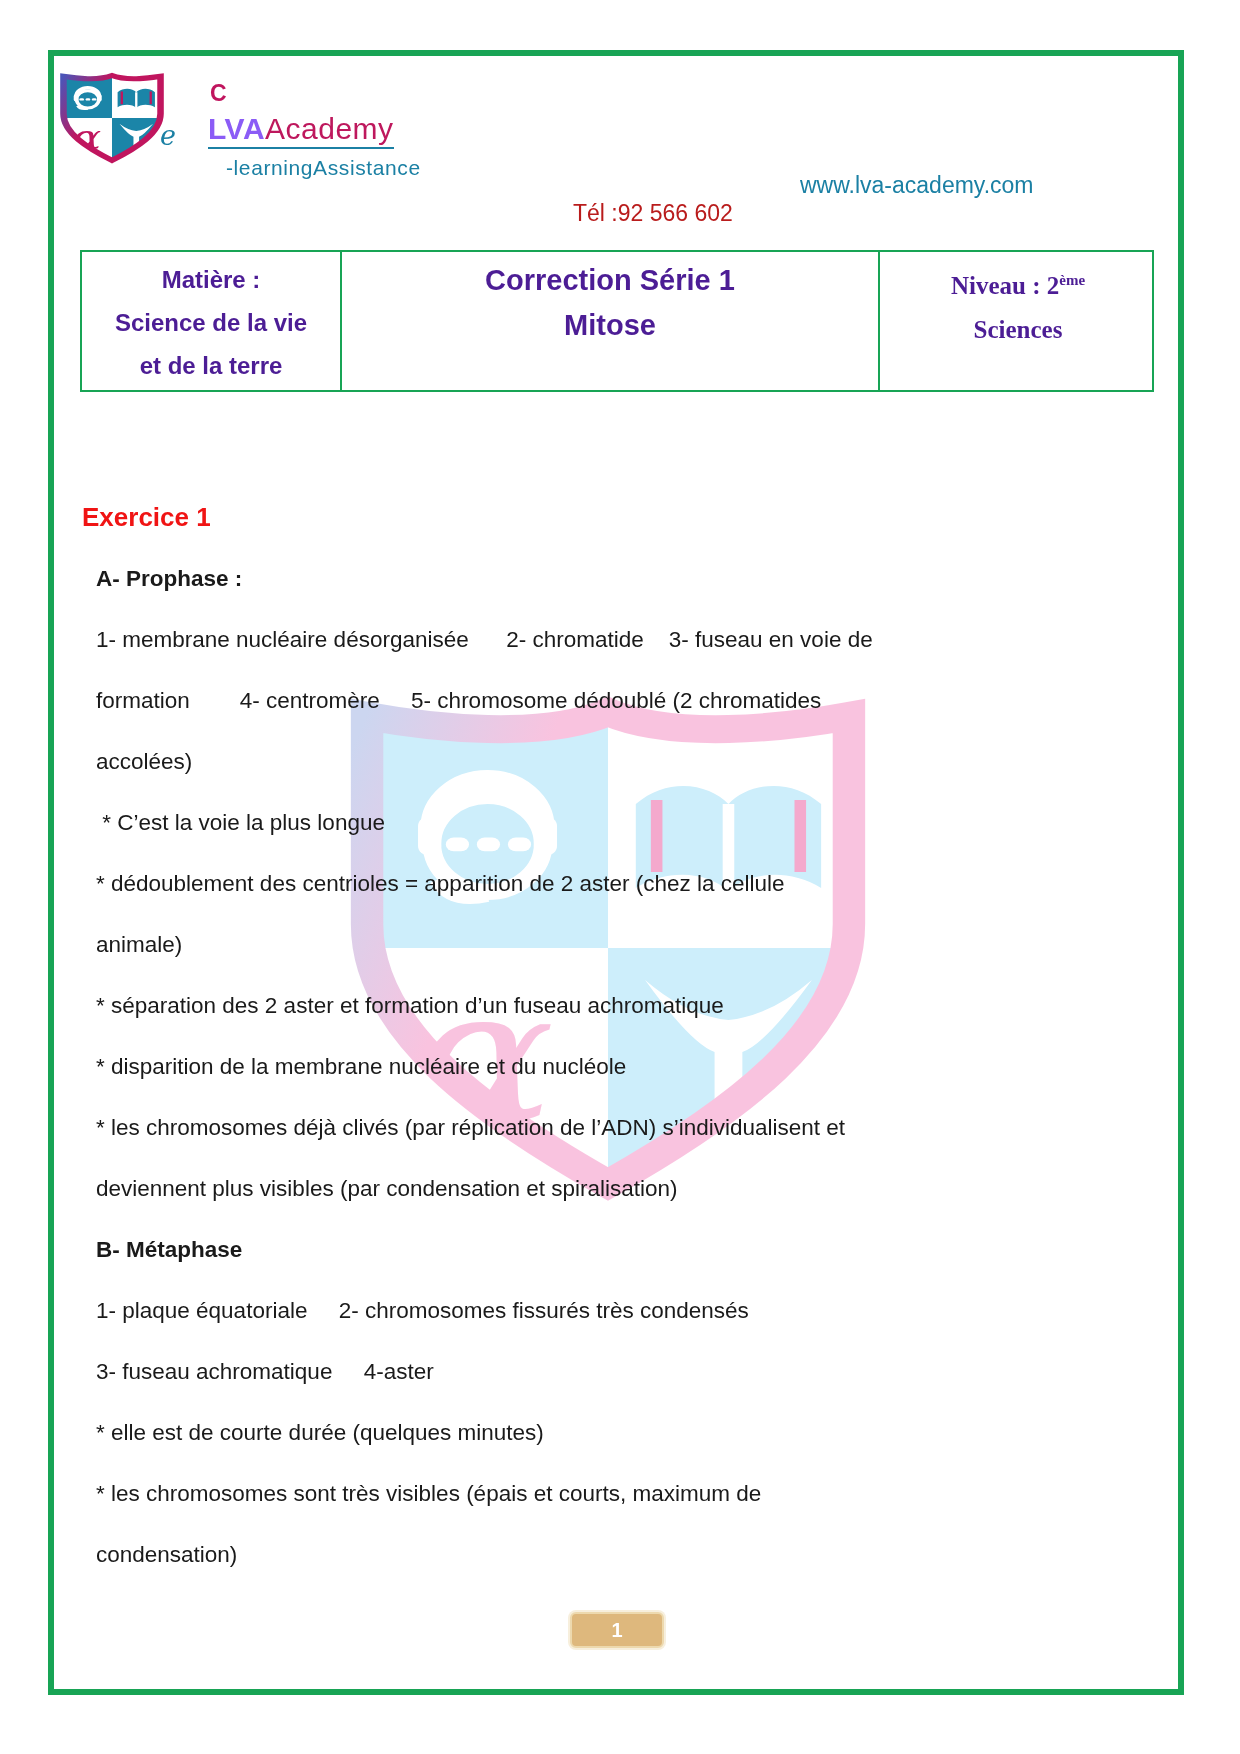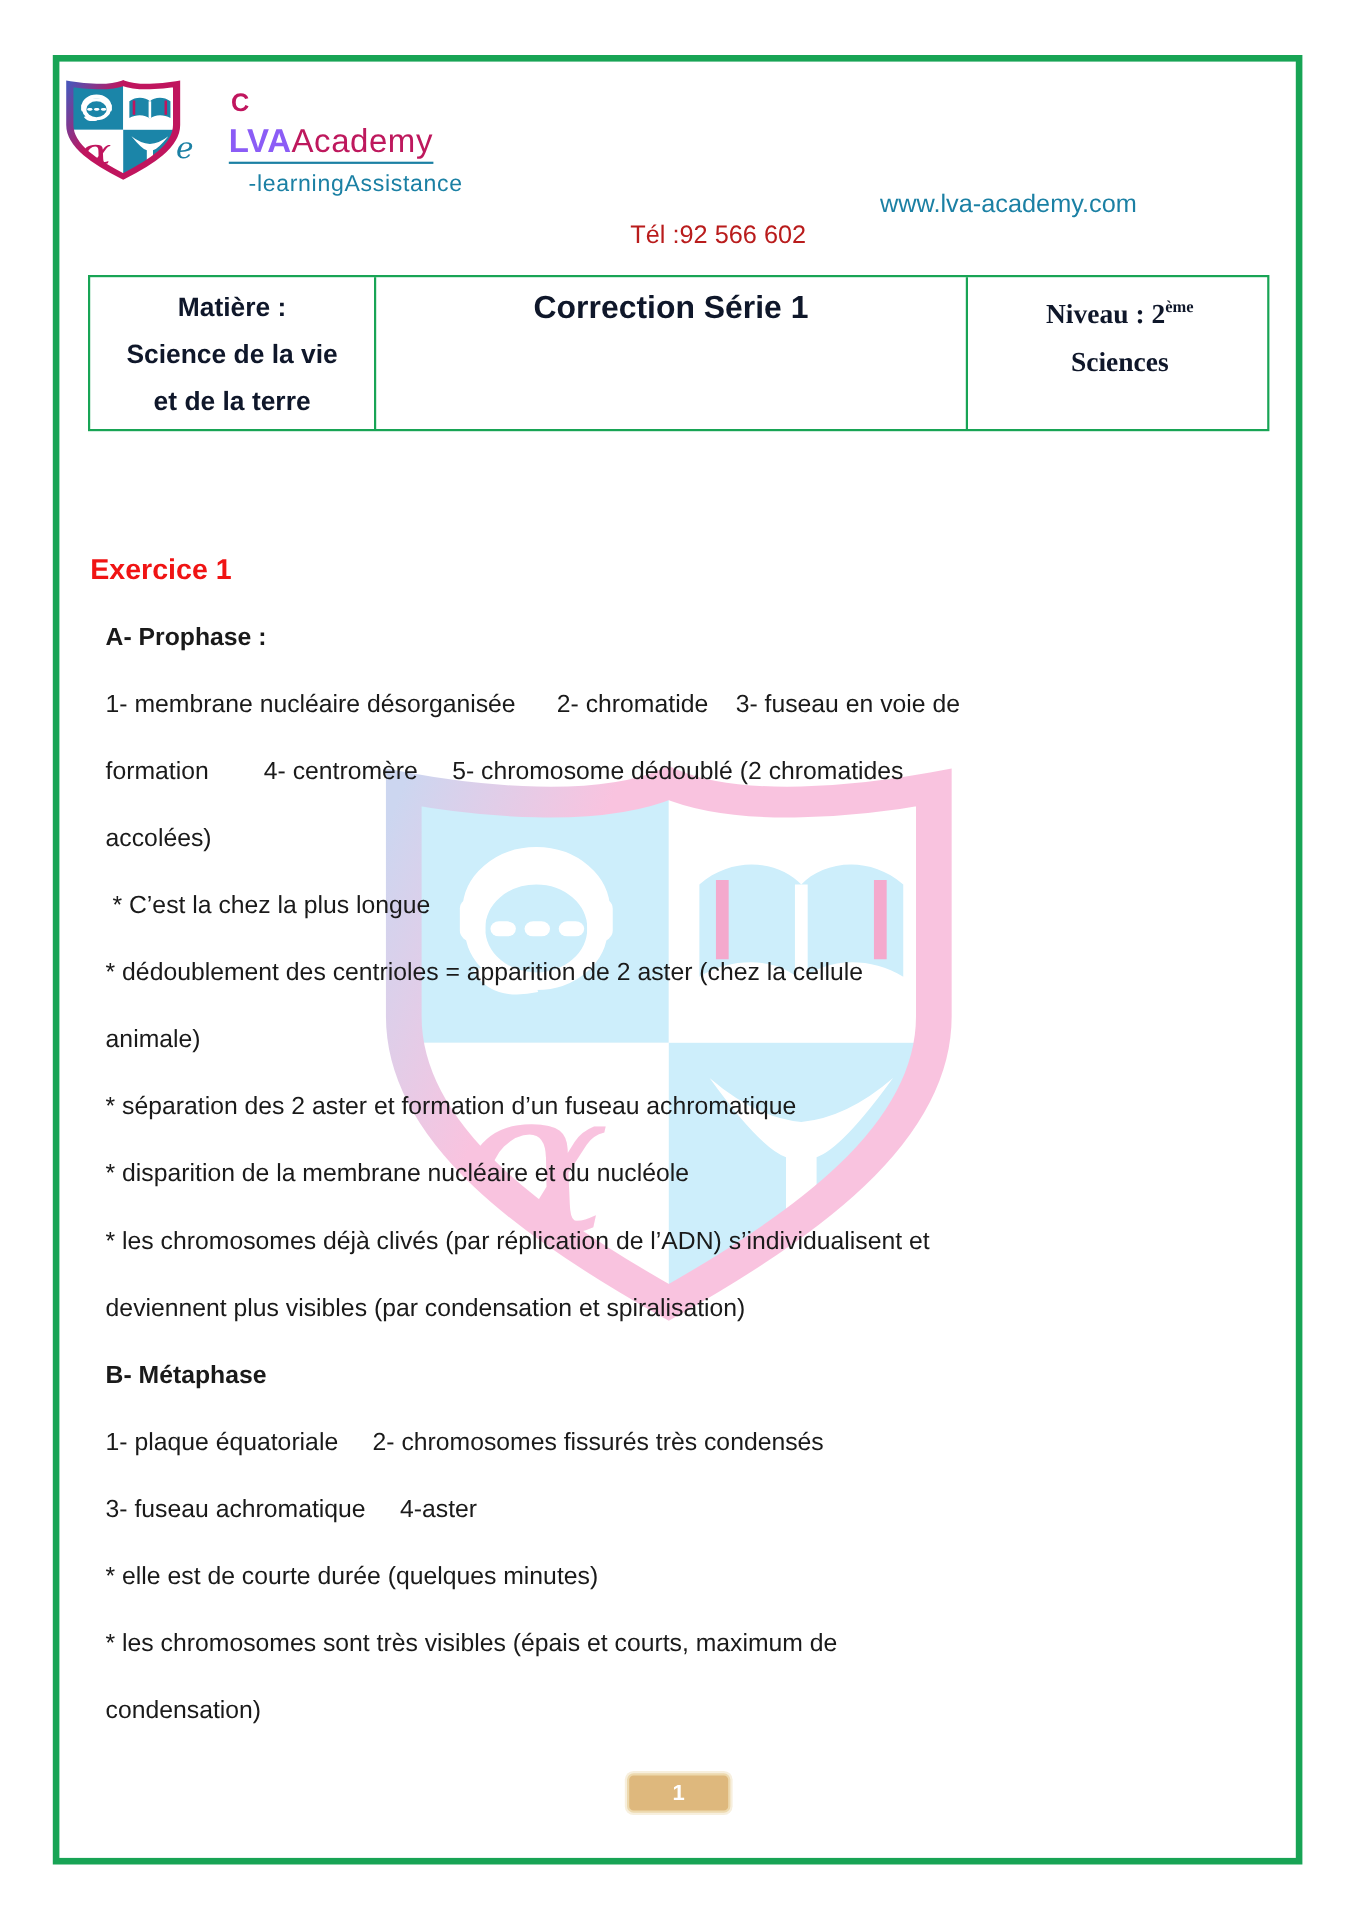"Matière :" .info-cell { color: #0f172a -> #4c1d95 }
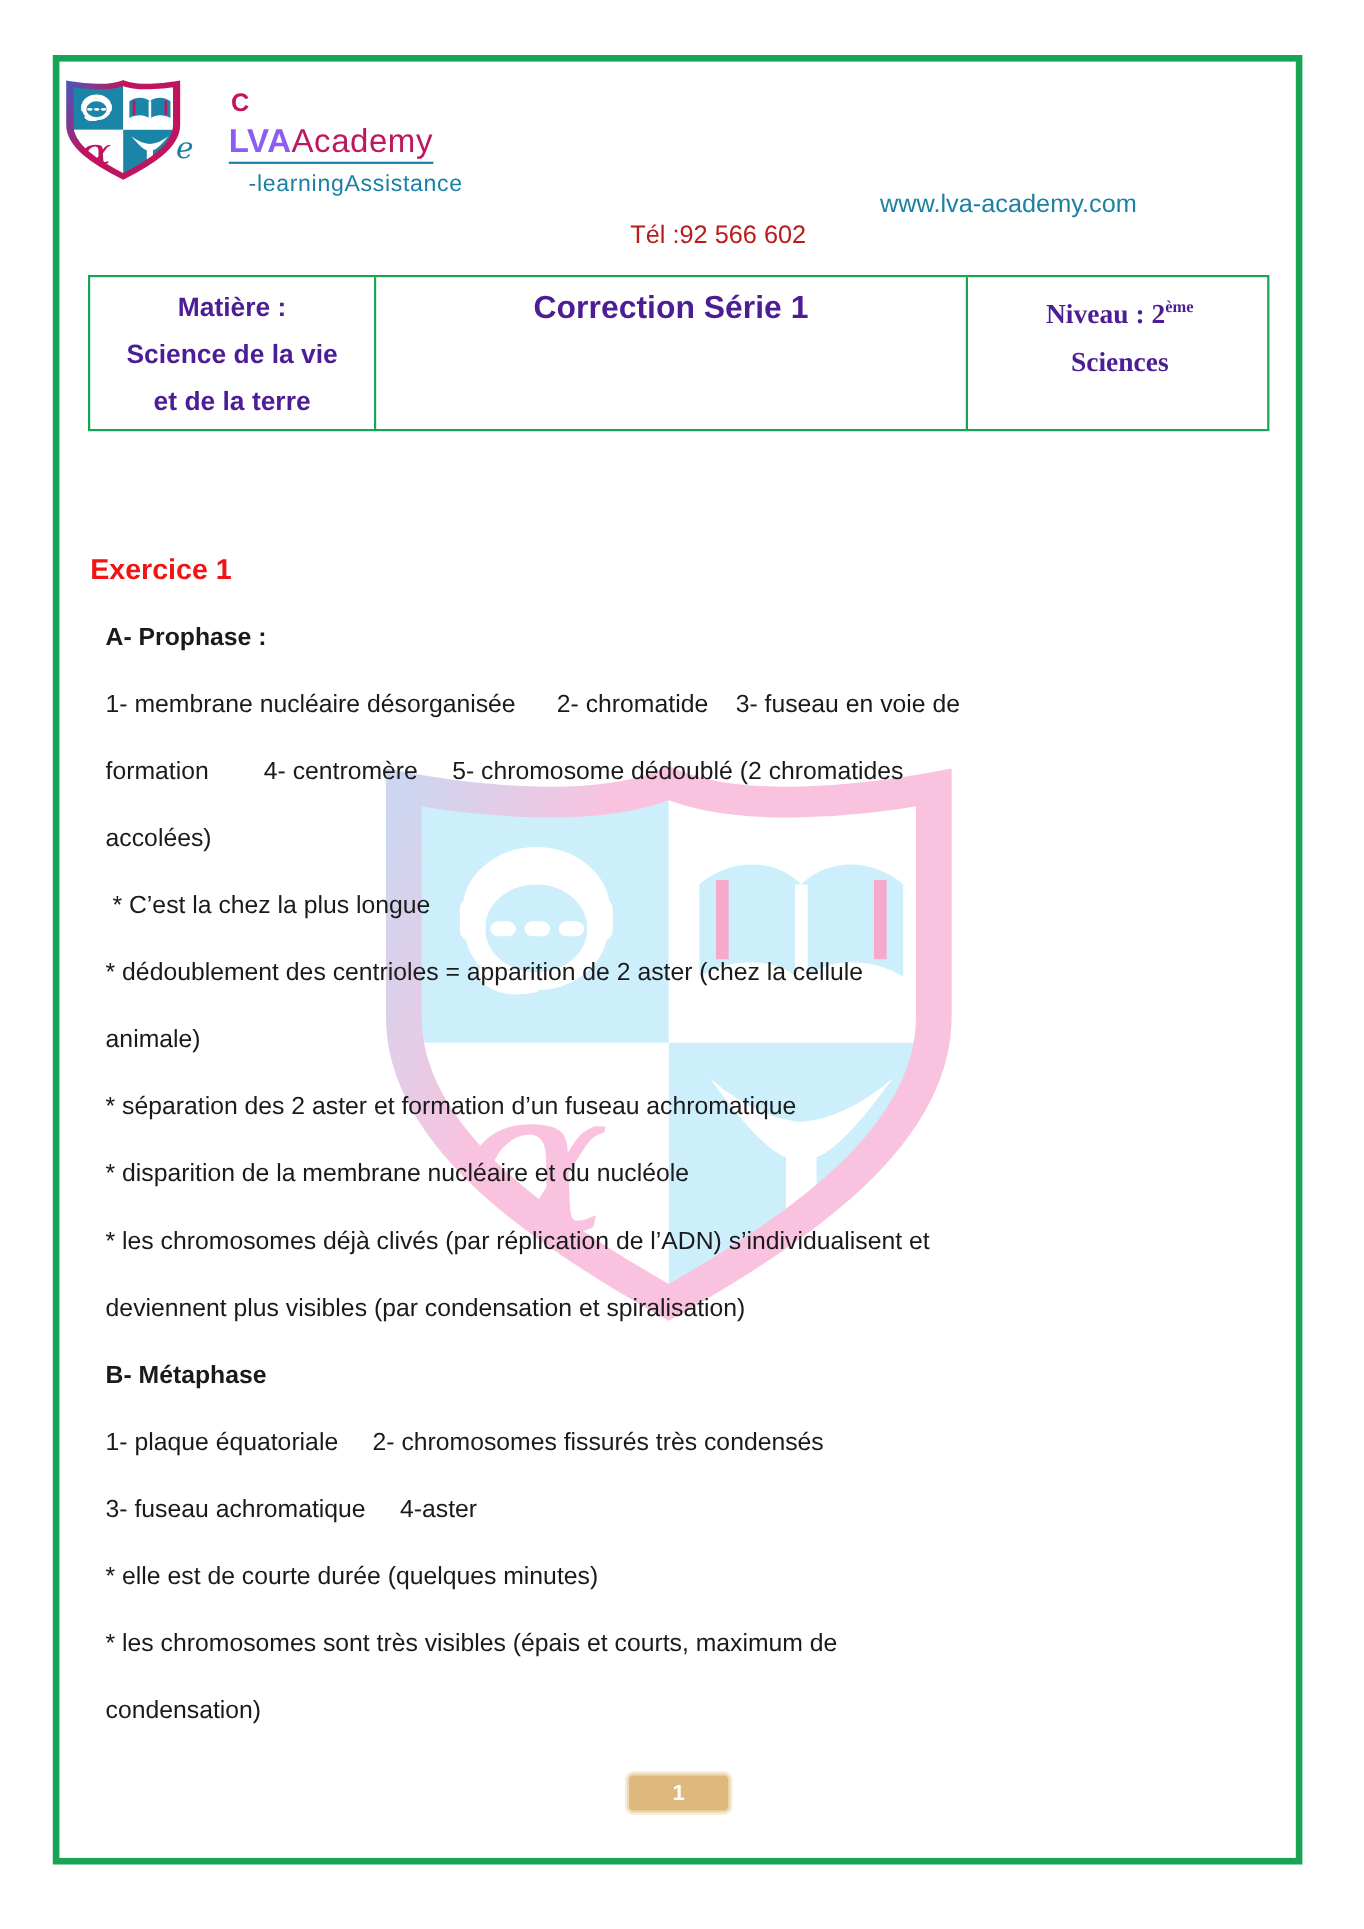"Mitose" div { html: none -> <div>Mitose</div> }
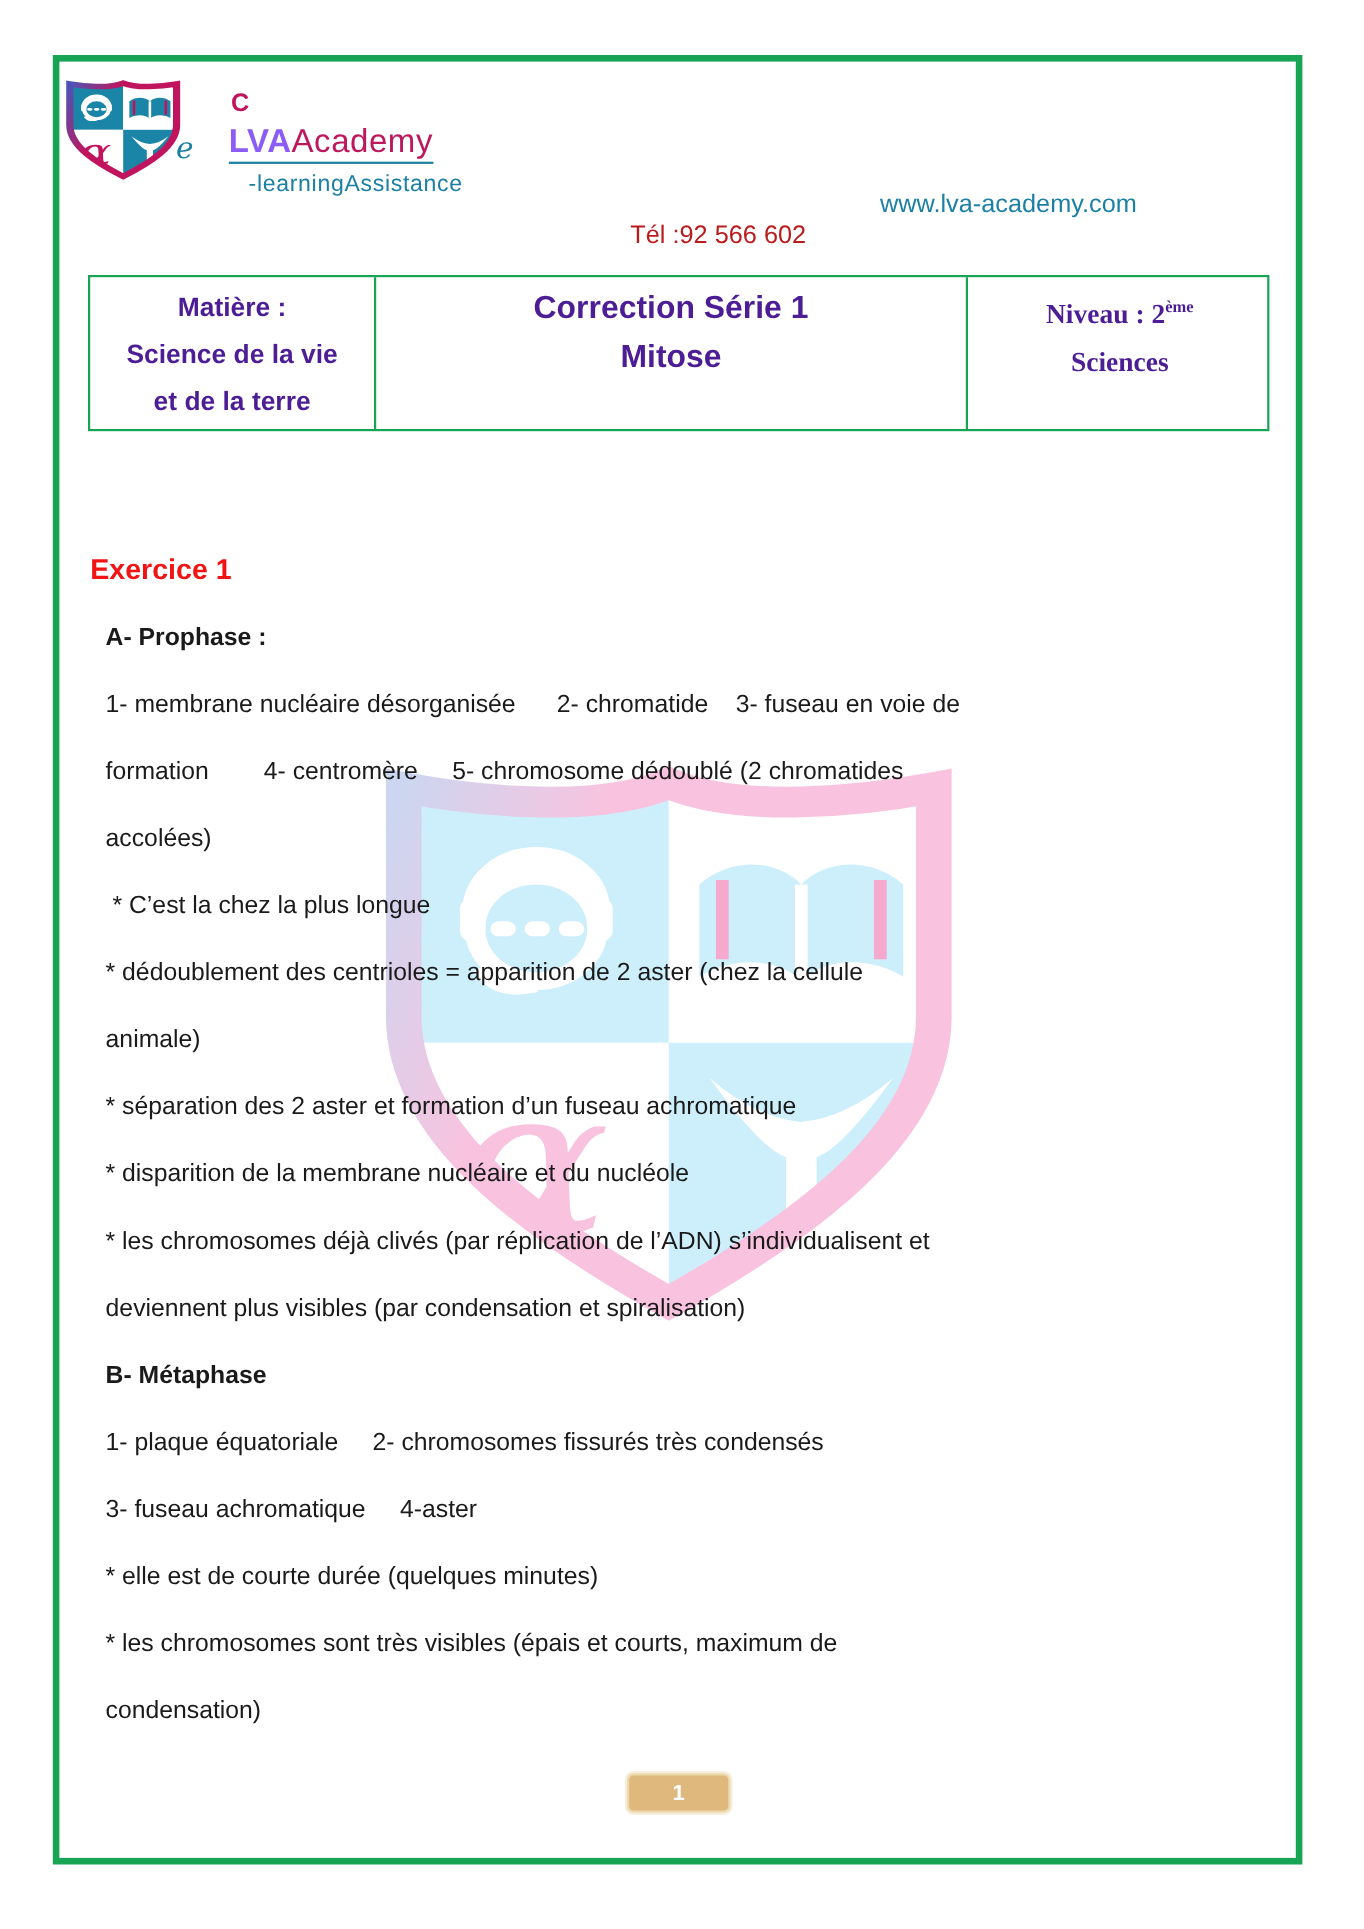"* C’est la chez la" div.body-line { text: chez -> voie }
